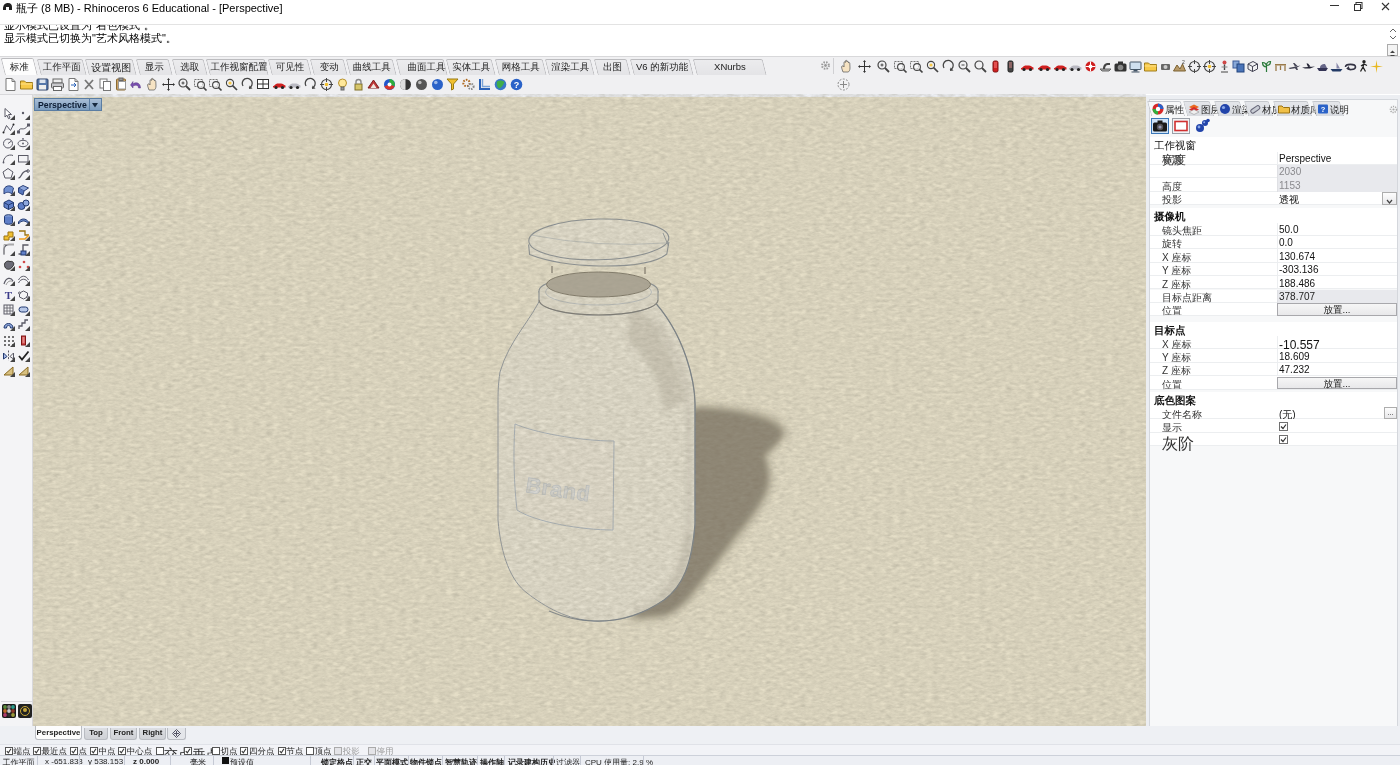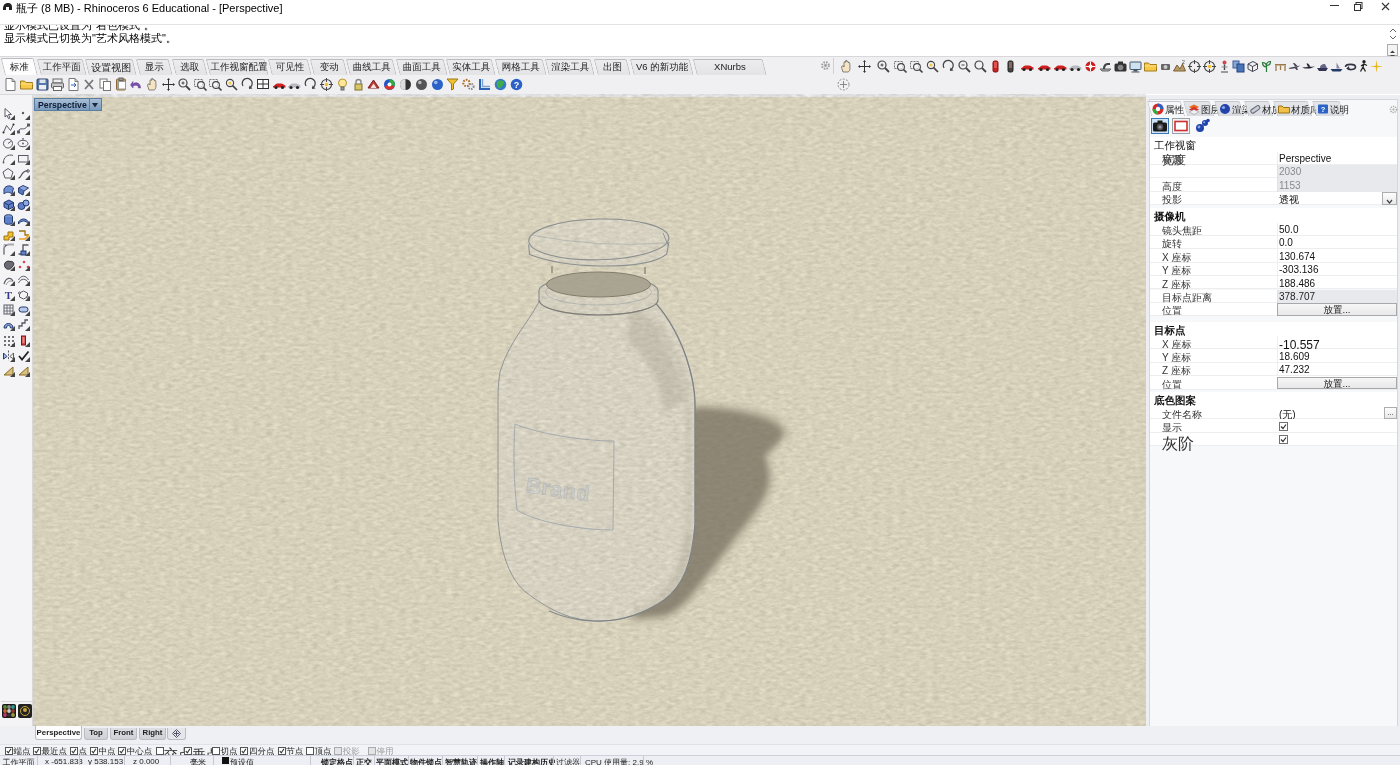"曲面工具" div.abs { text-align: center -> right }
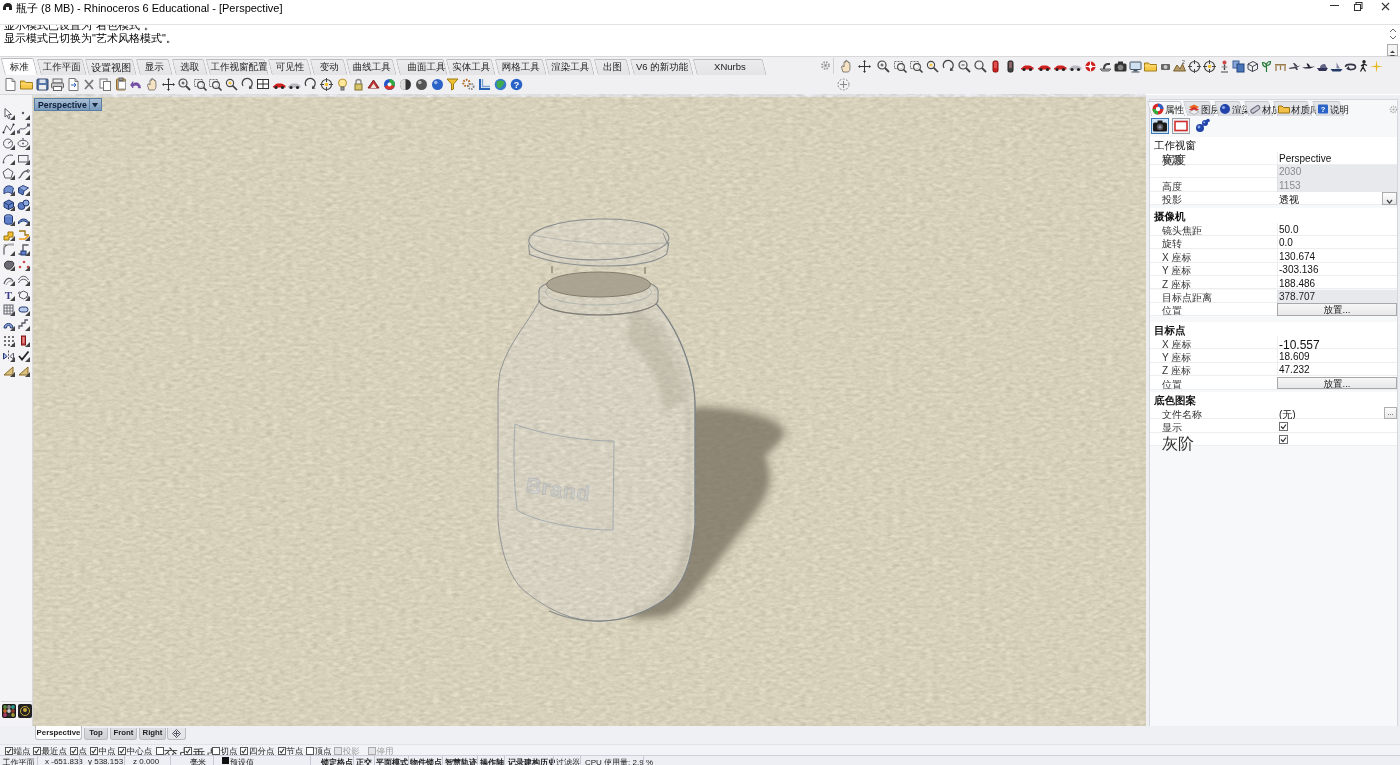"z 0.000" div.abs { font-weight: normal -> bold }
